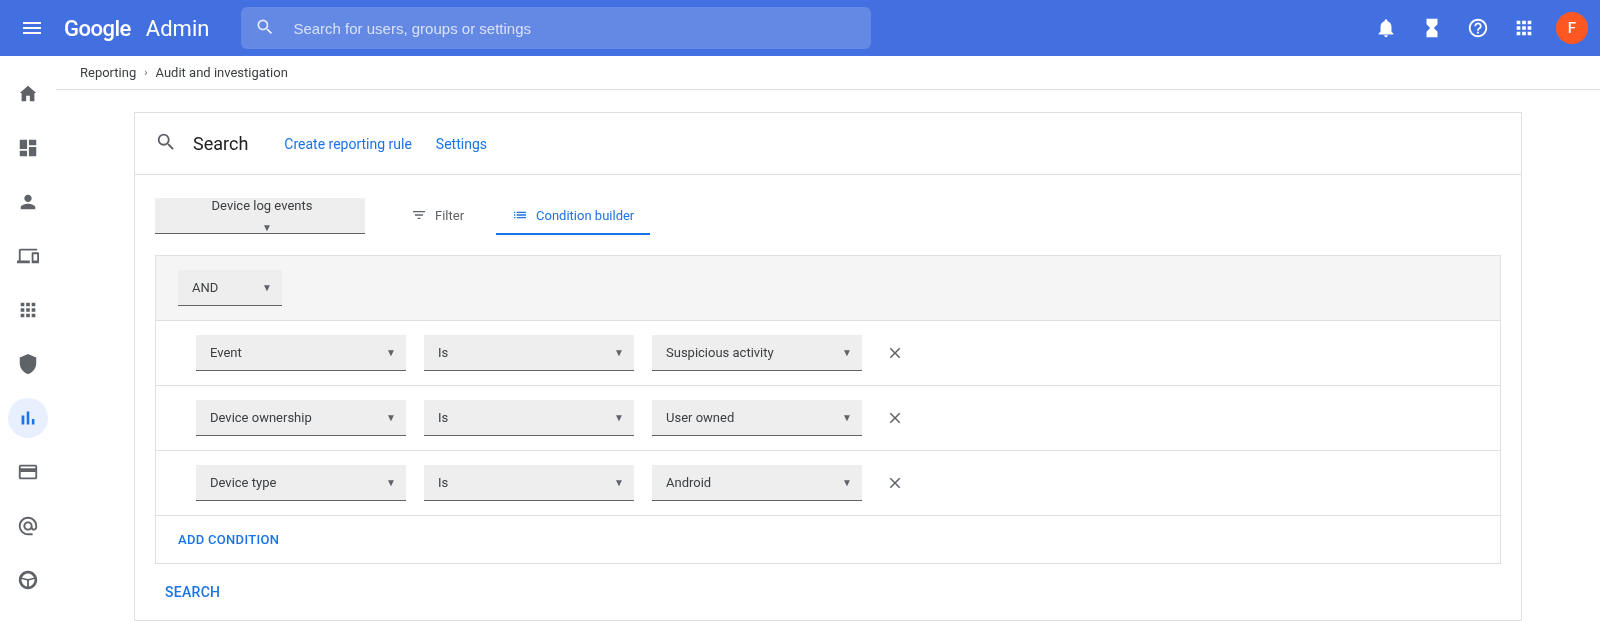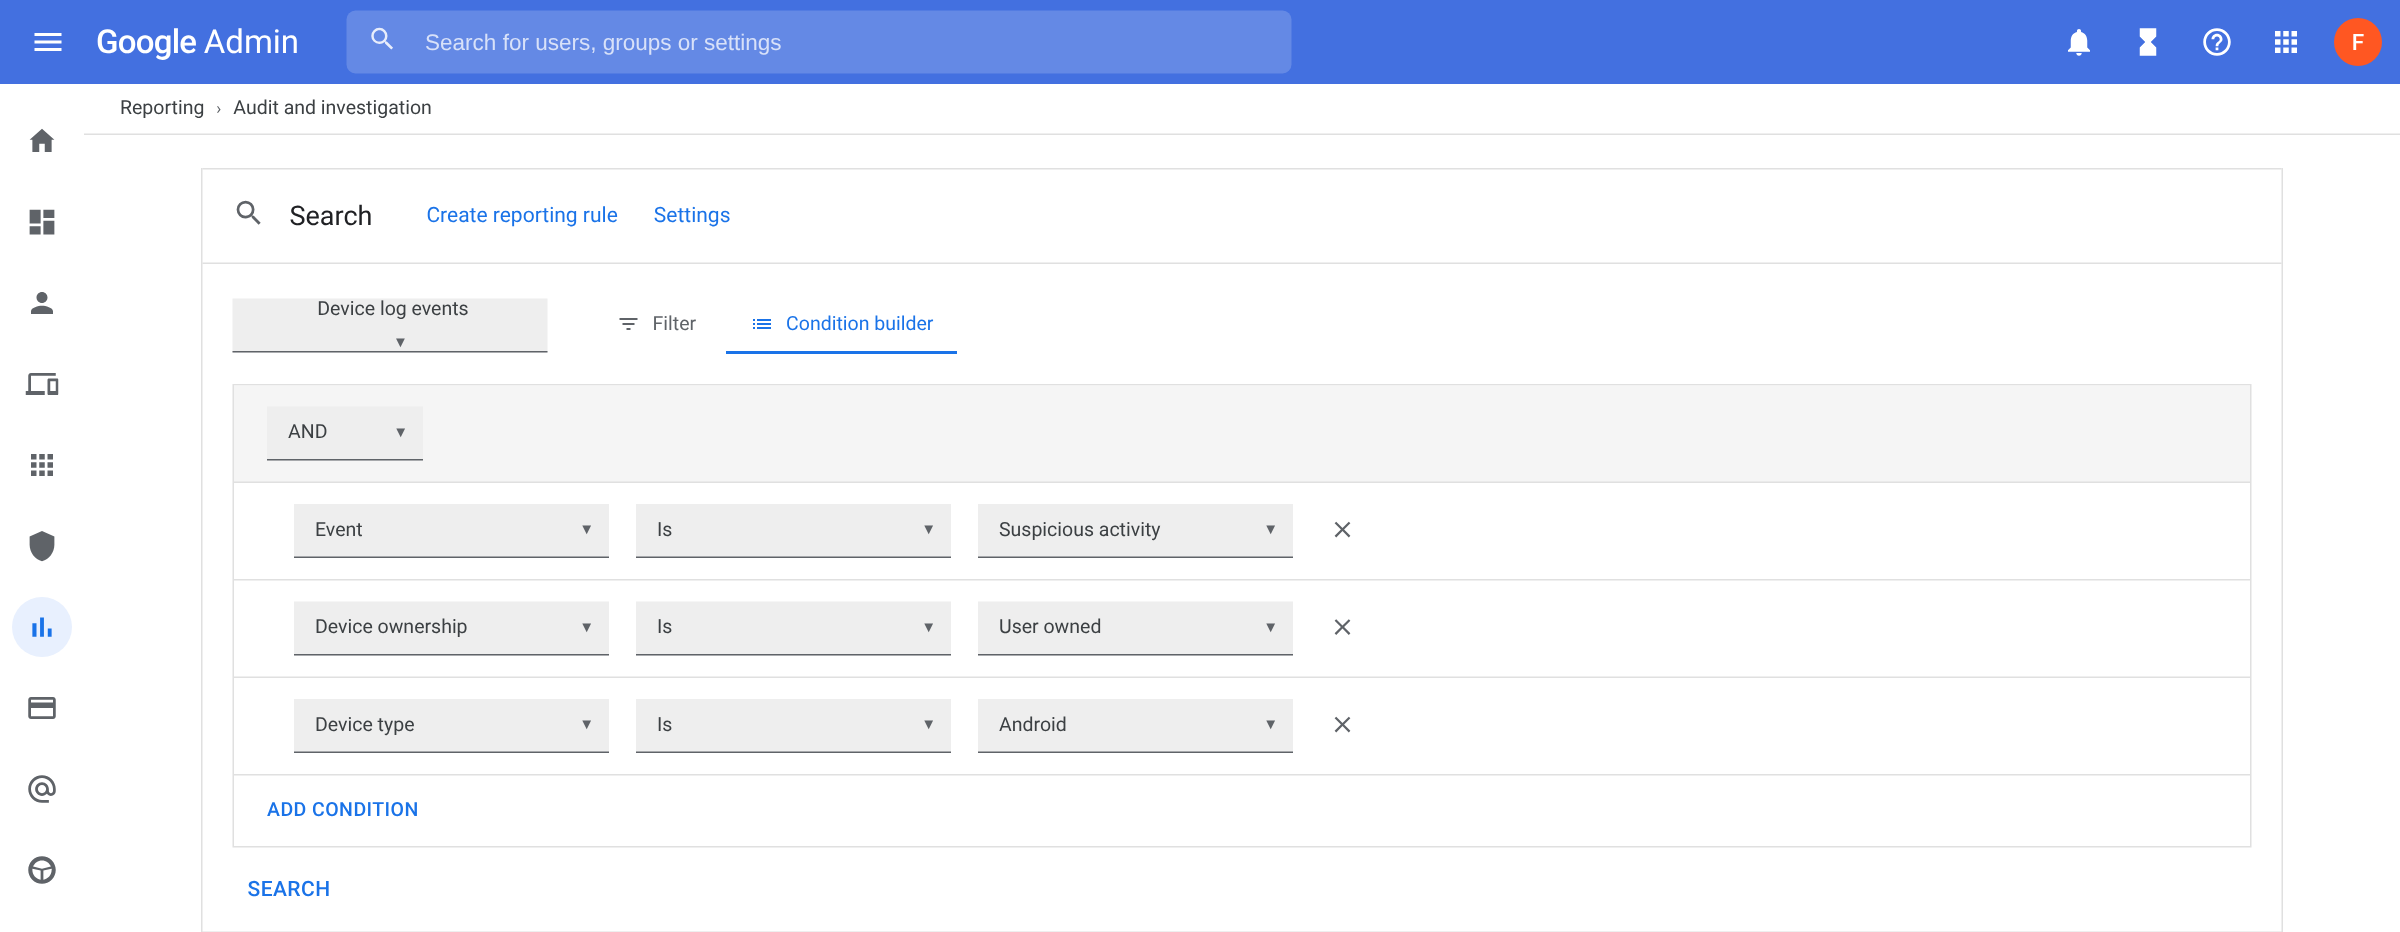"Admin" .logo .admin { margin-left: 3px -> 13px }
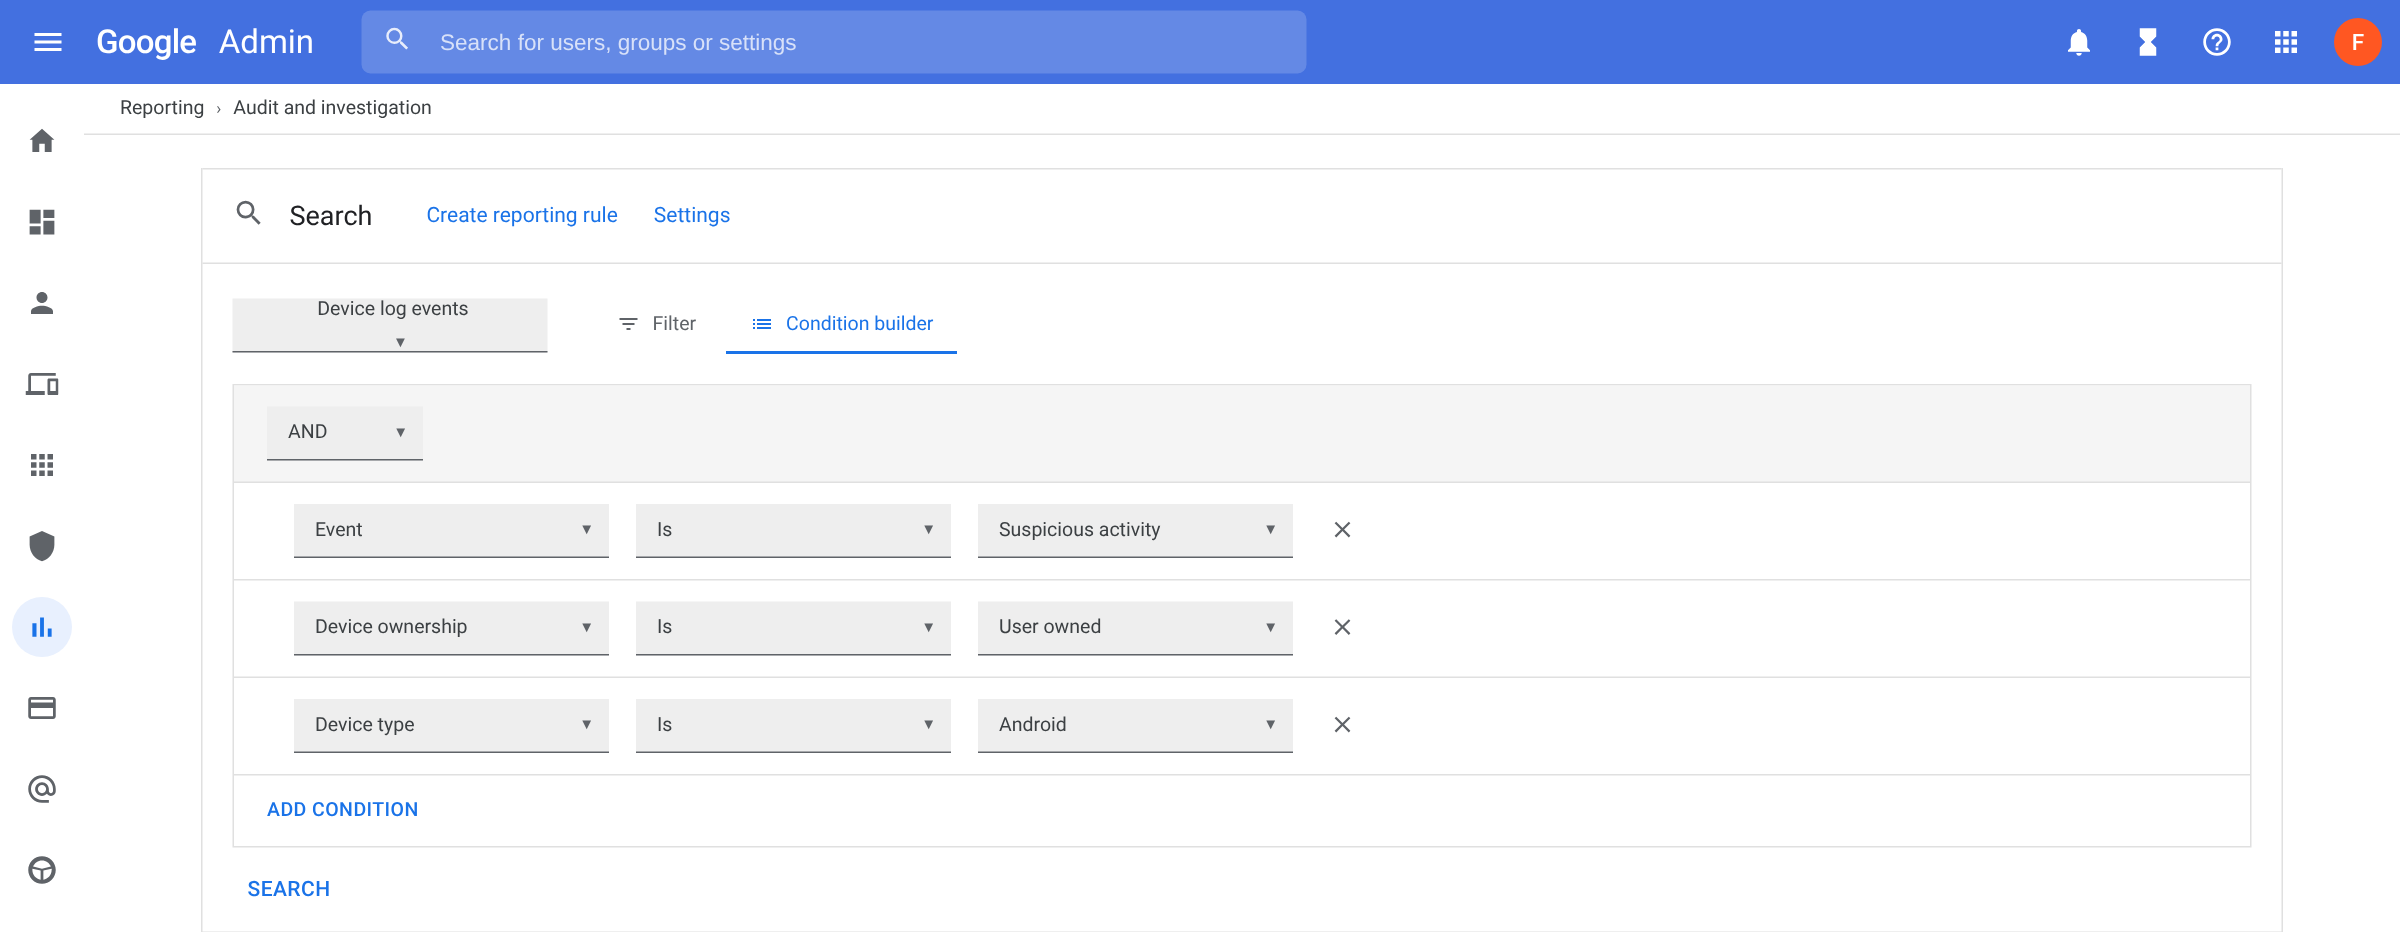"Filter" .tabs { gap: 4px -> 16px }
